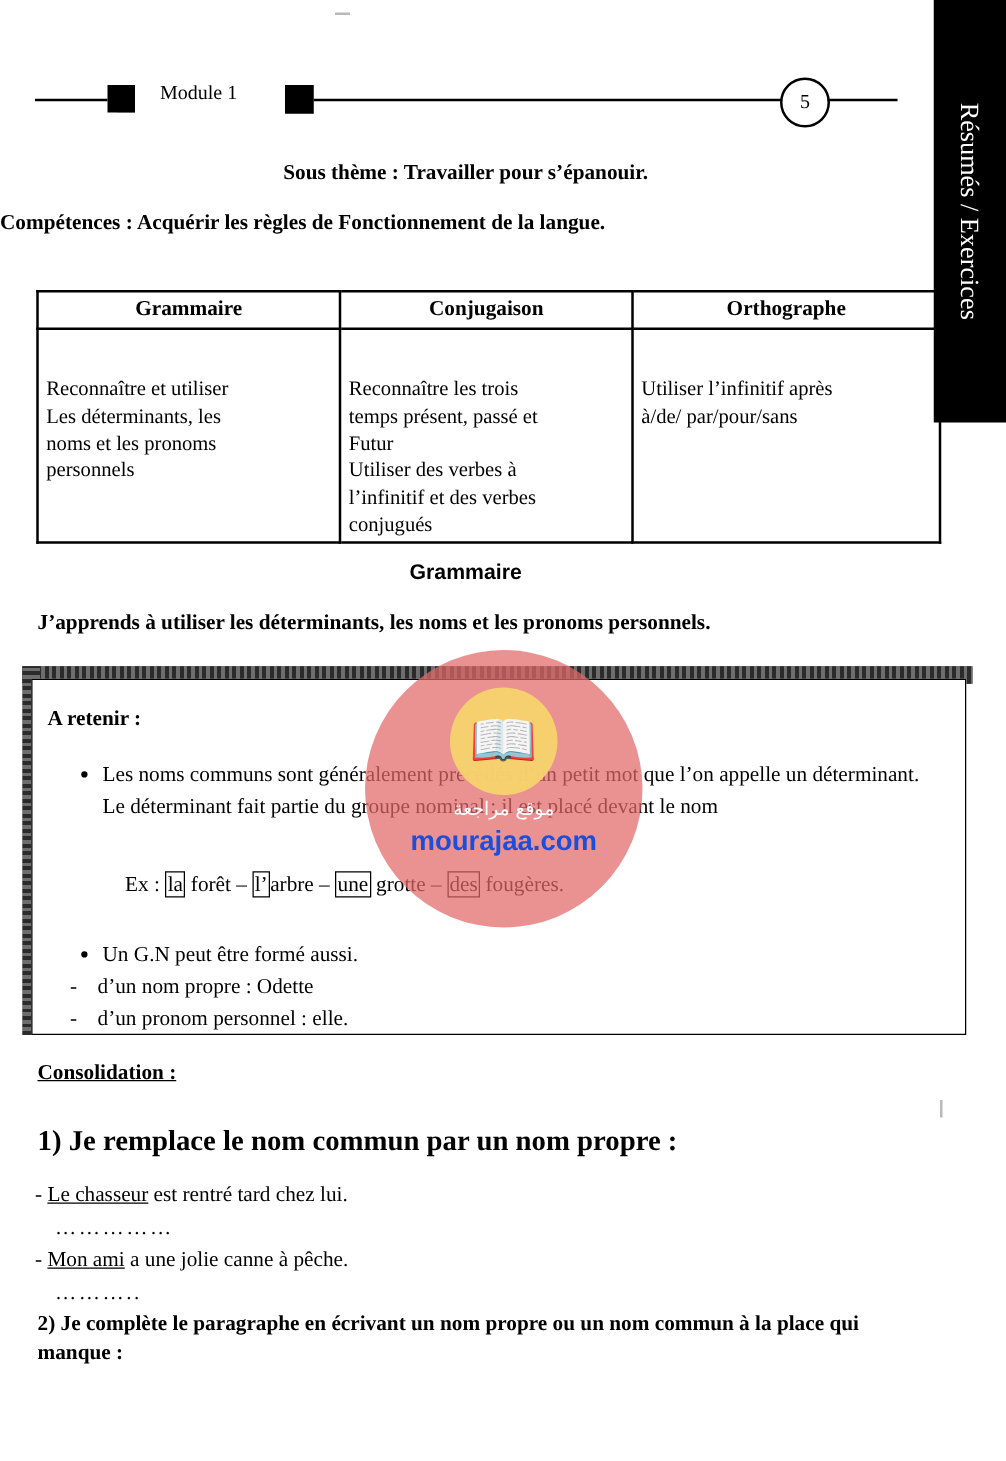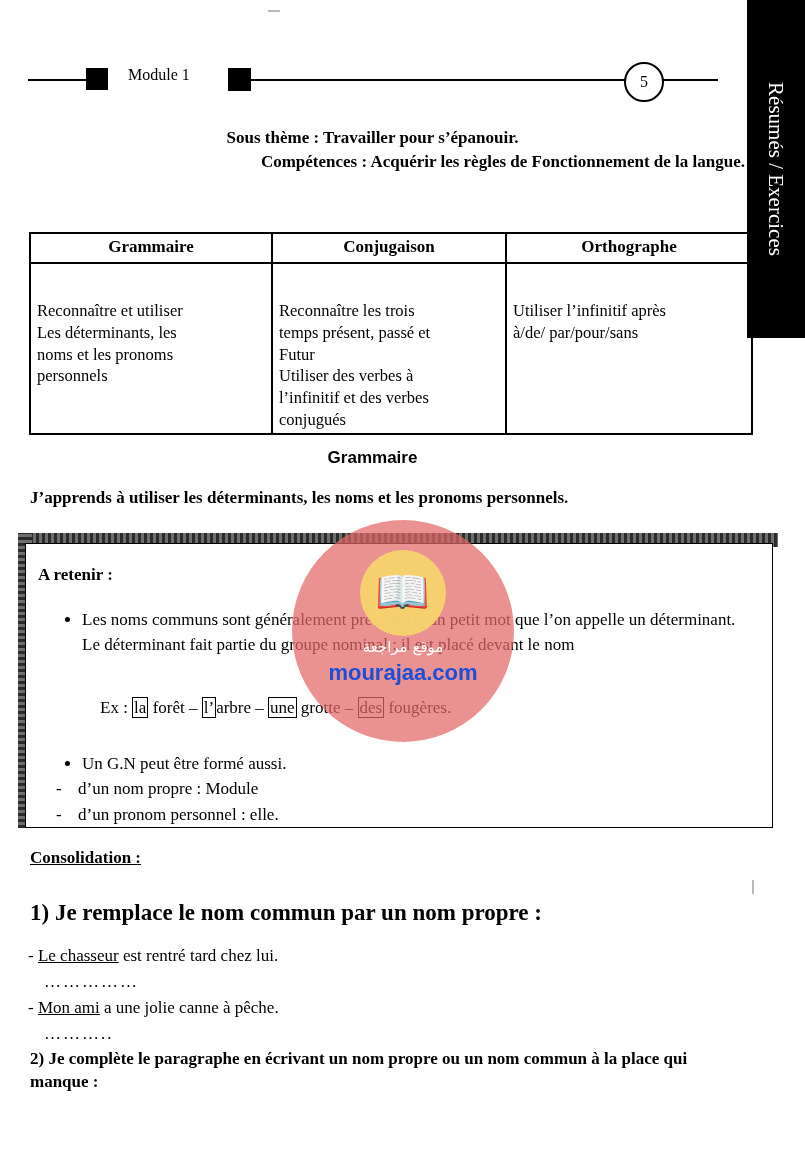"Compétences : Acquérir les règles" .competences { text-align: right -> left; top: 152px -> 168px }
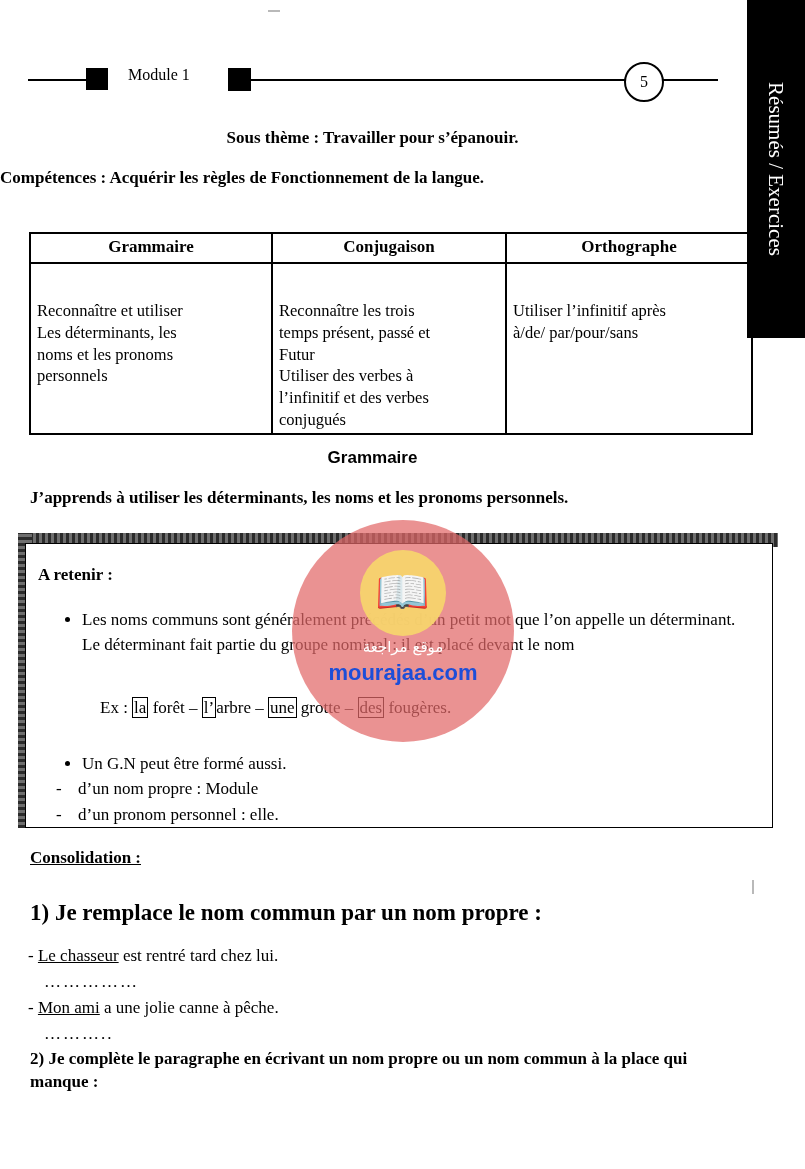"d’un nom propre : Module" span { text: Module -> Odette }
